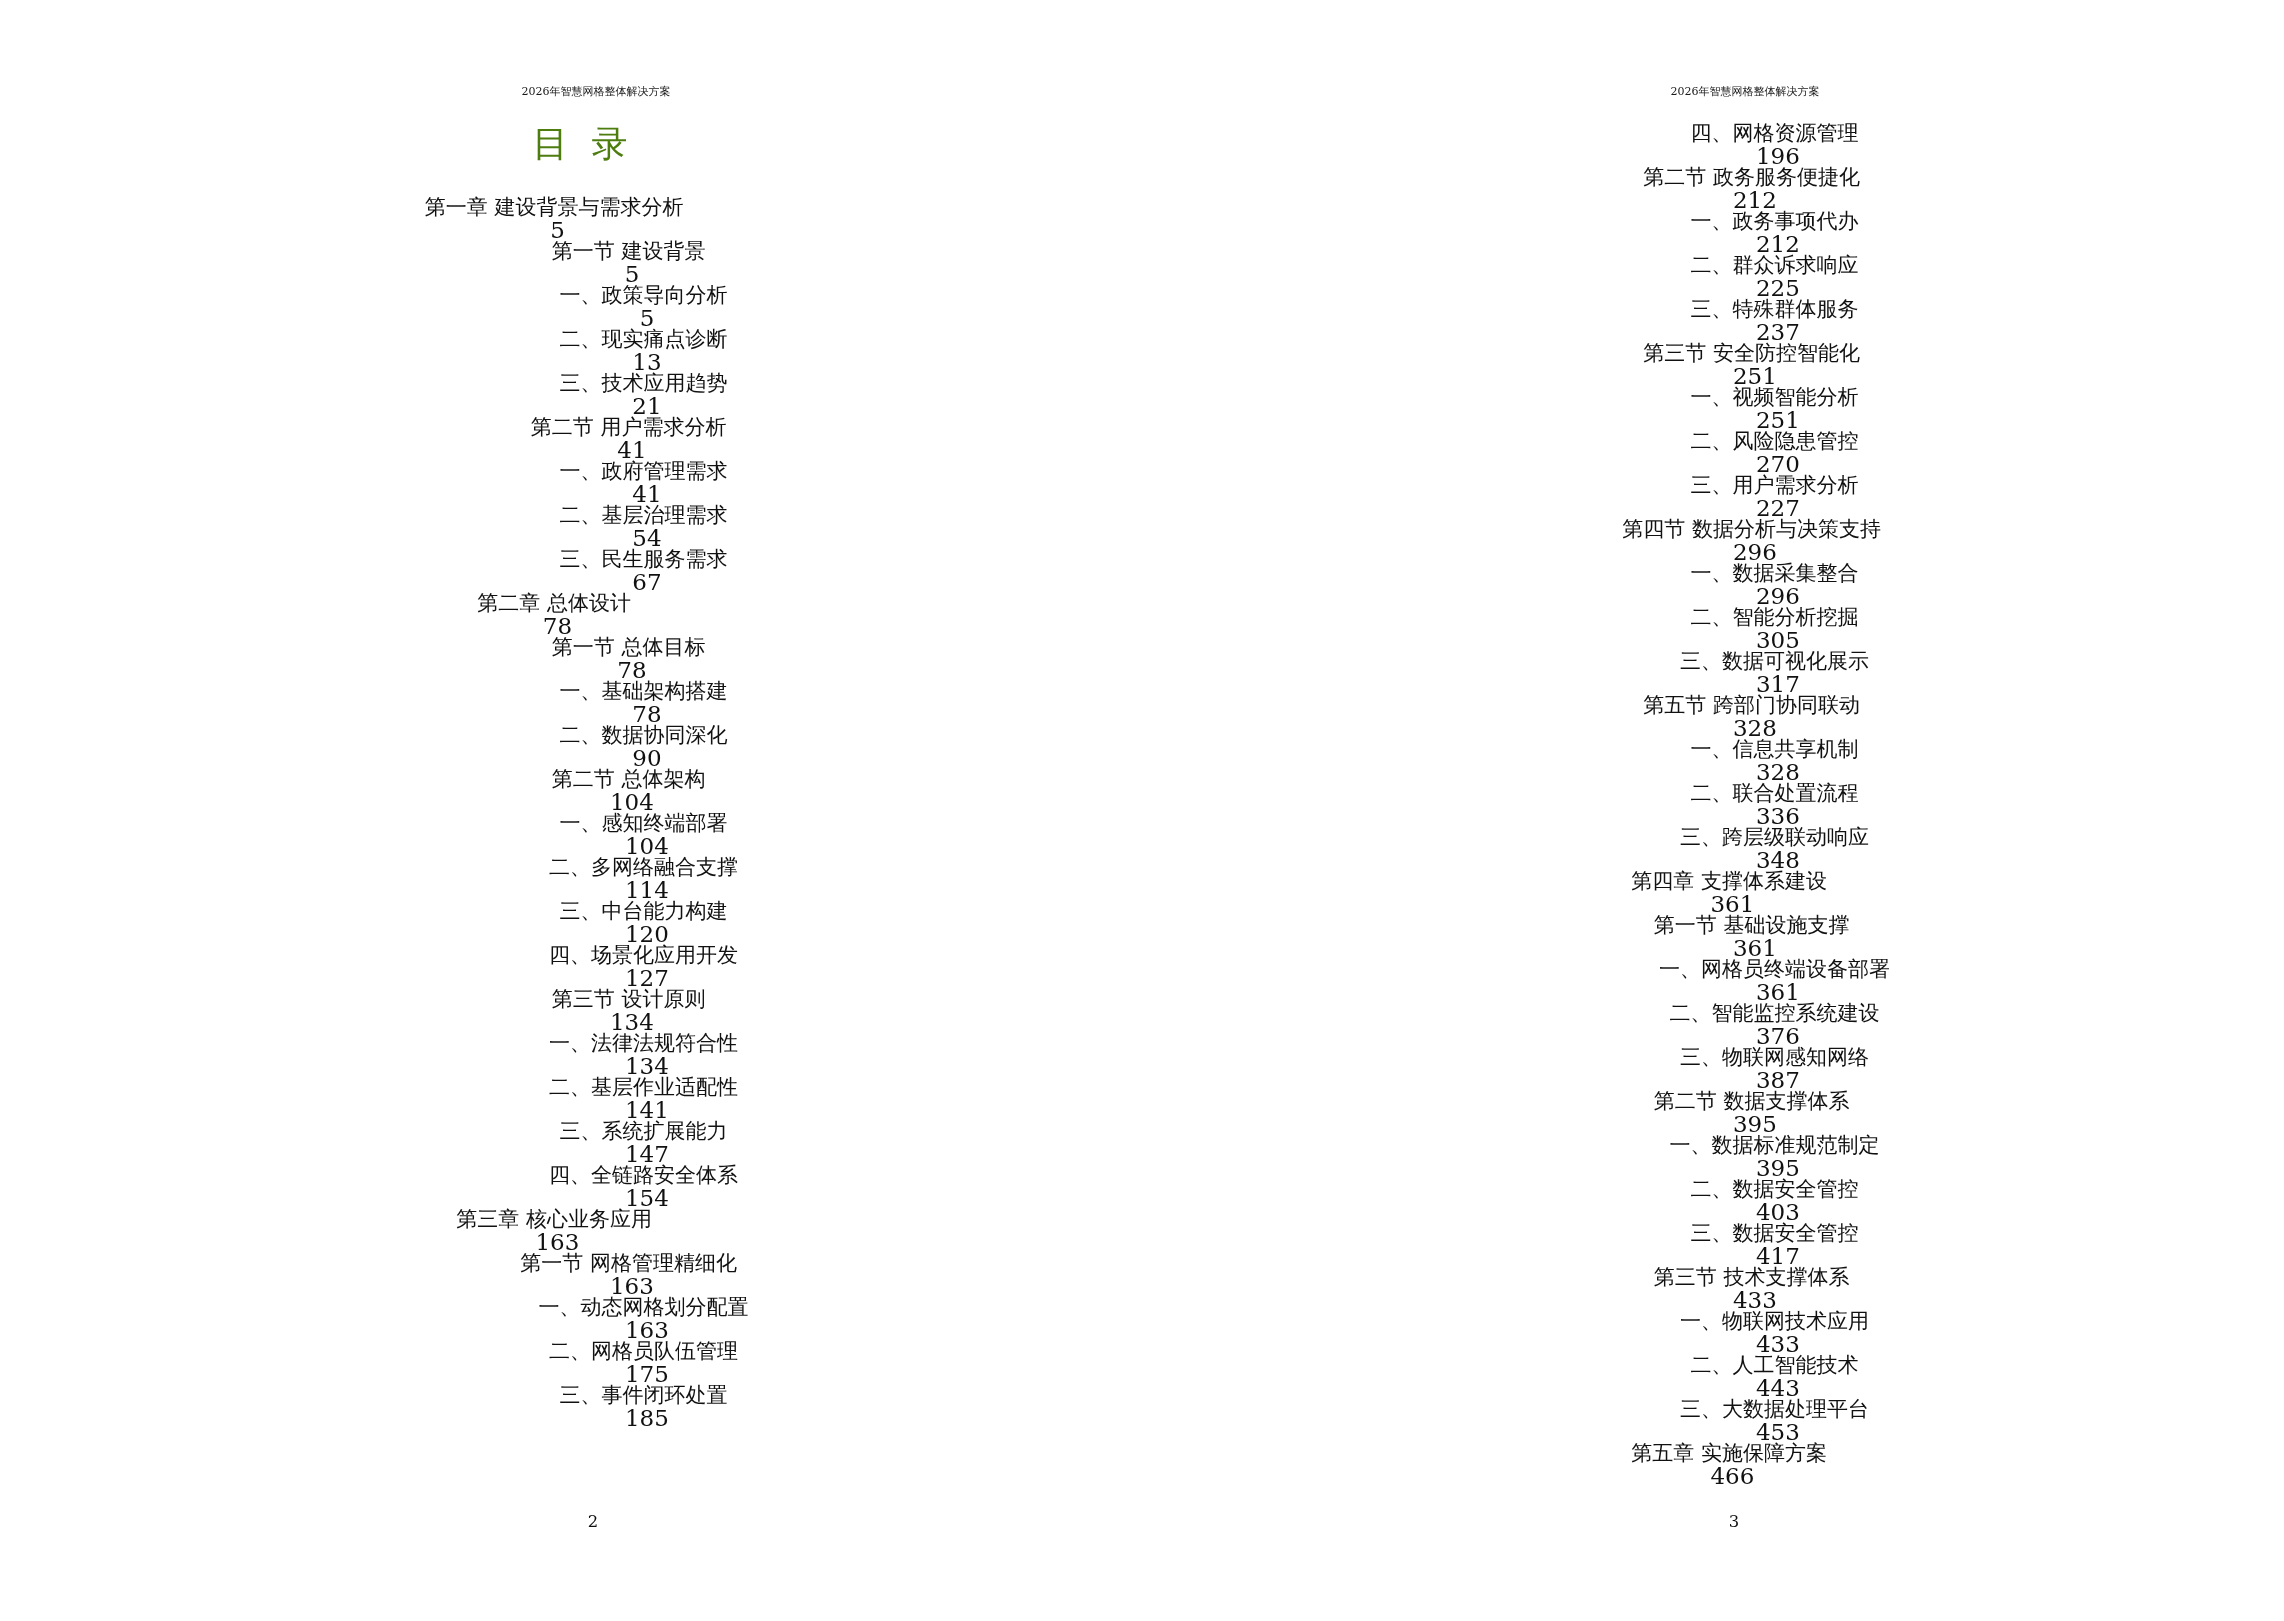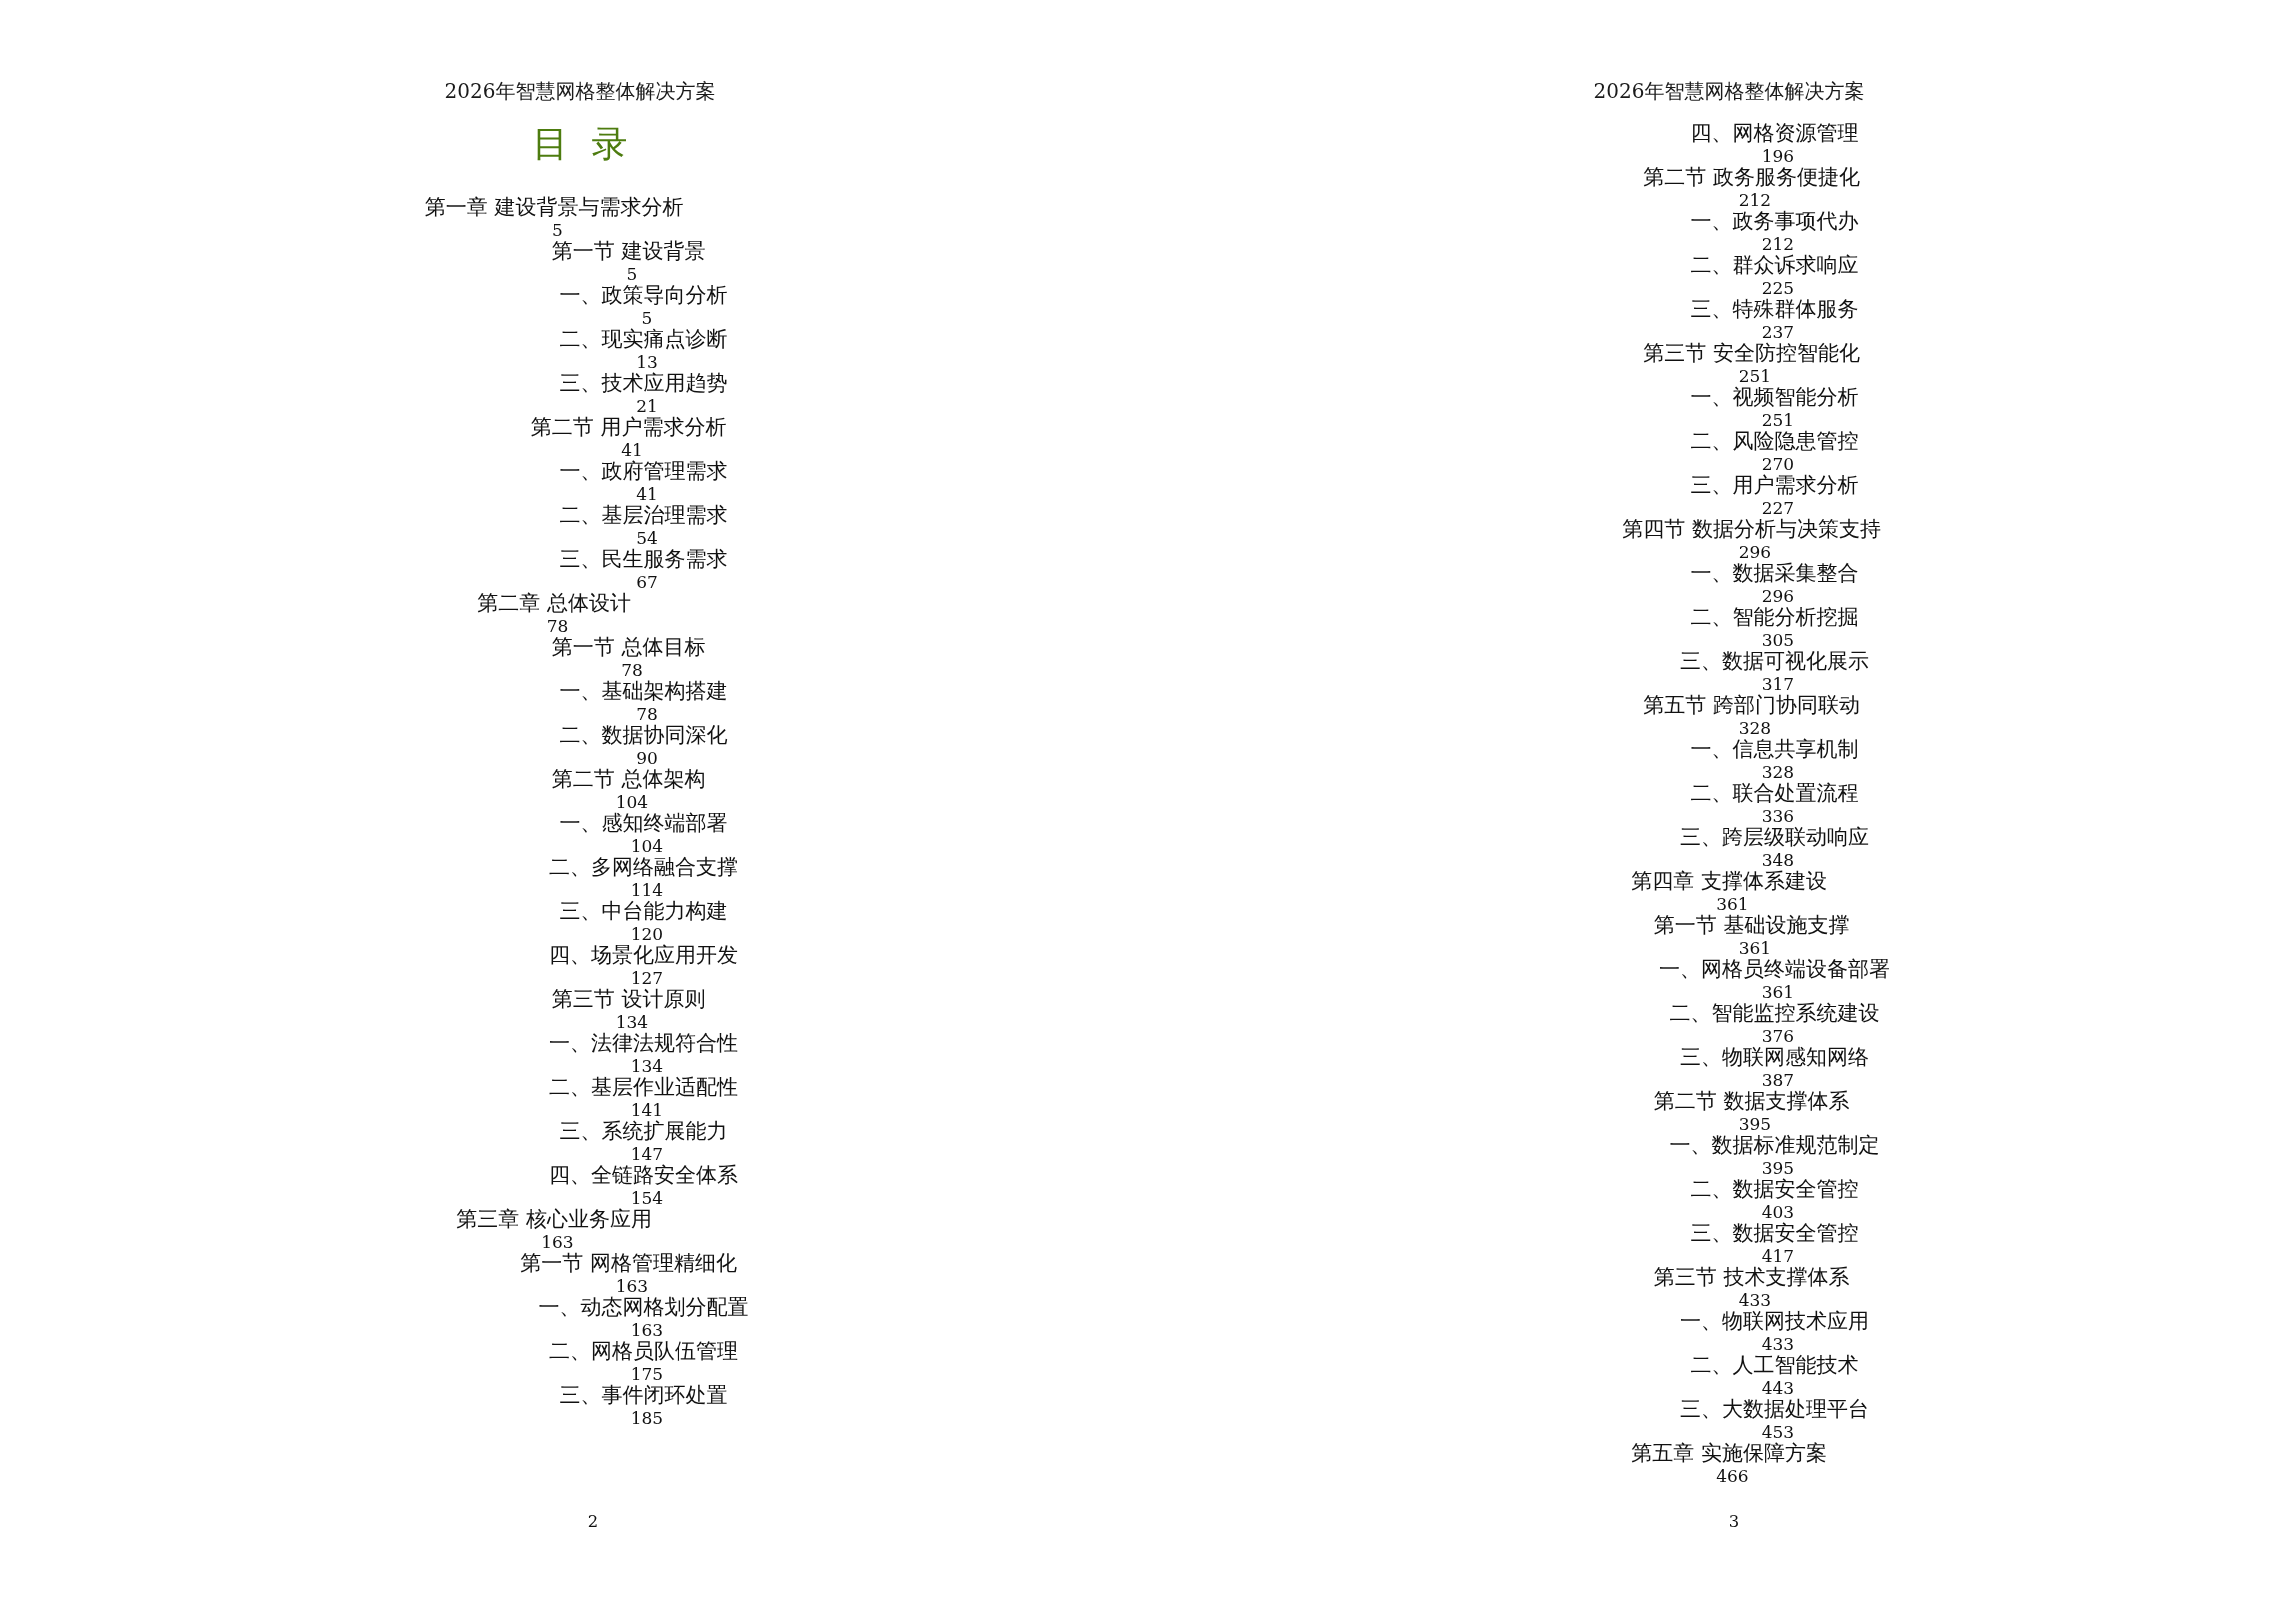"2026年智慧网格整体解决方案" .running-header { font-size: 20px -> 11px; margin-left: none -> 16px }
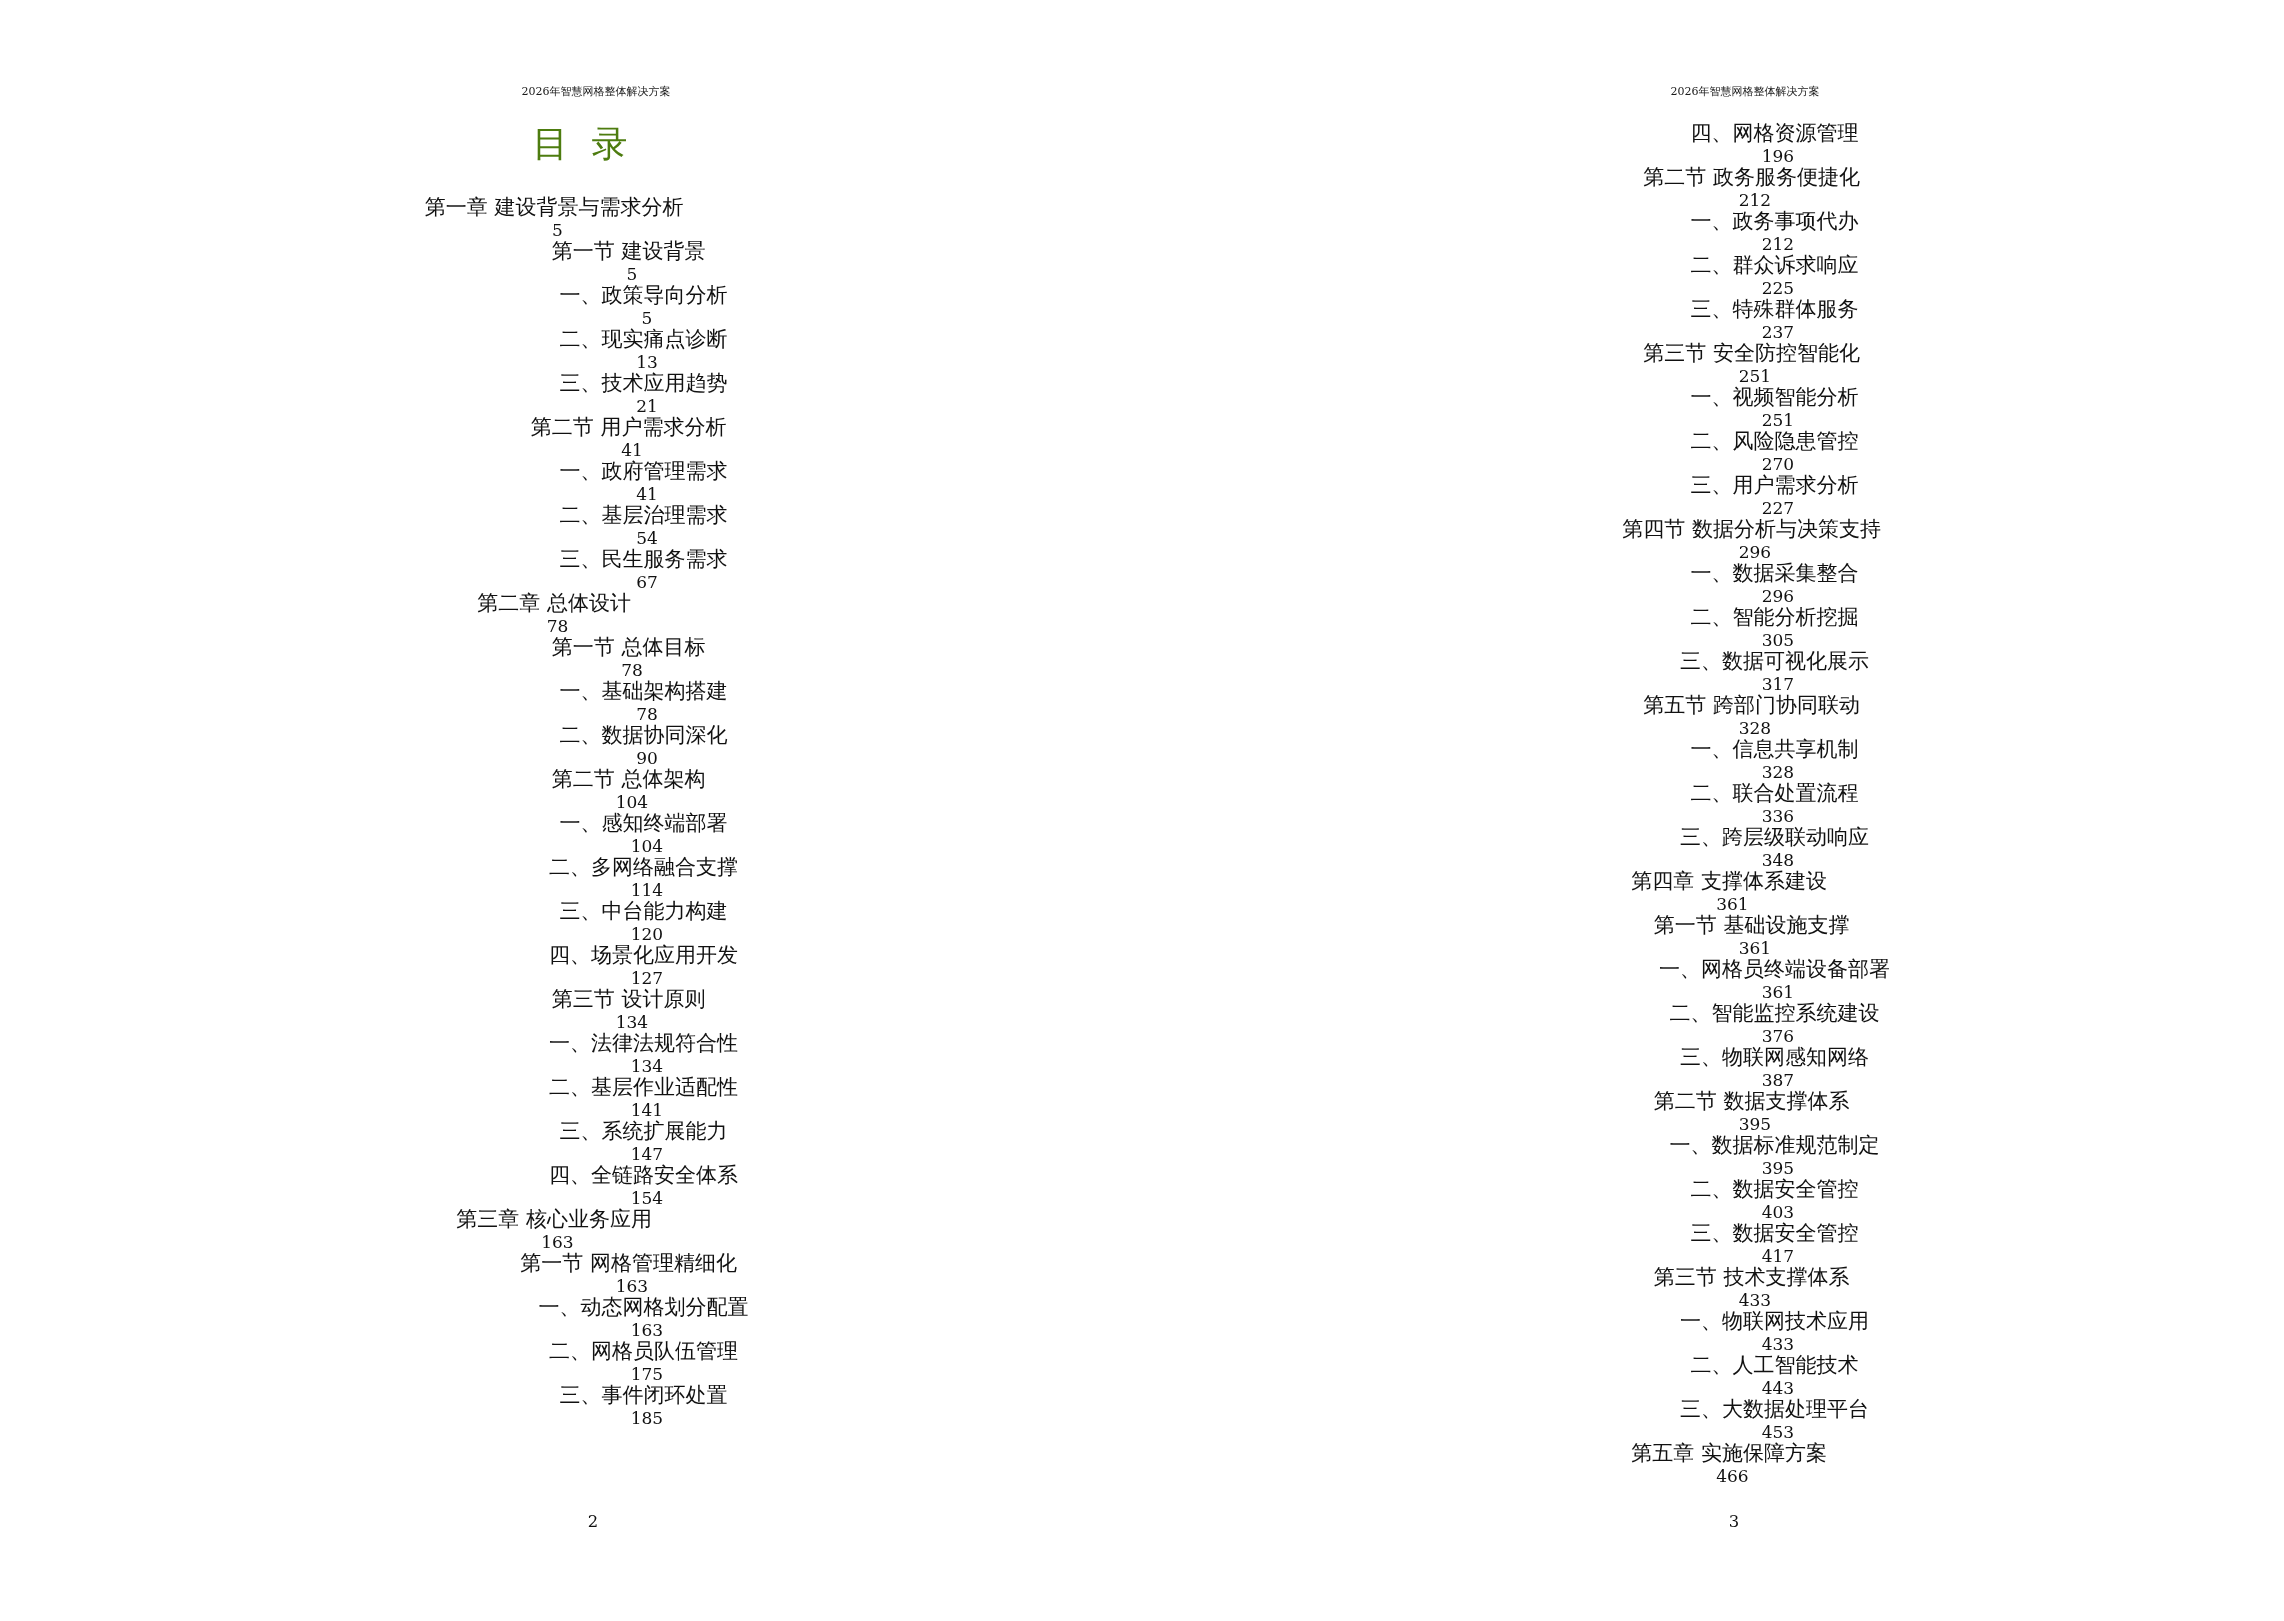"196" .toc-row .toc-page { font-size: 17px -> 23px }
